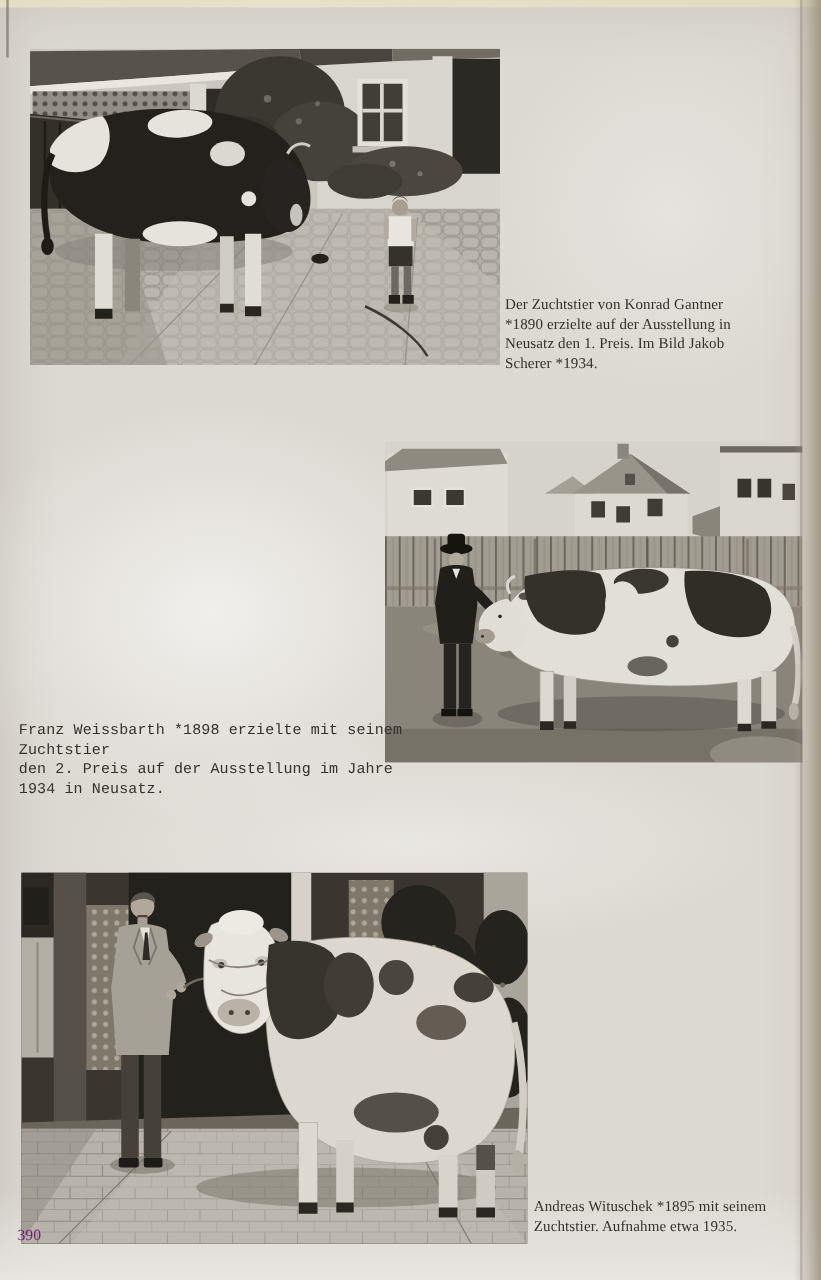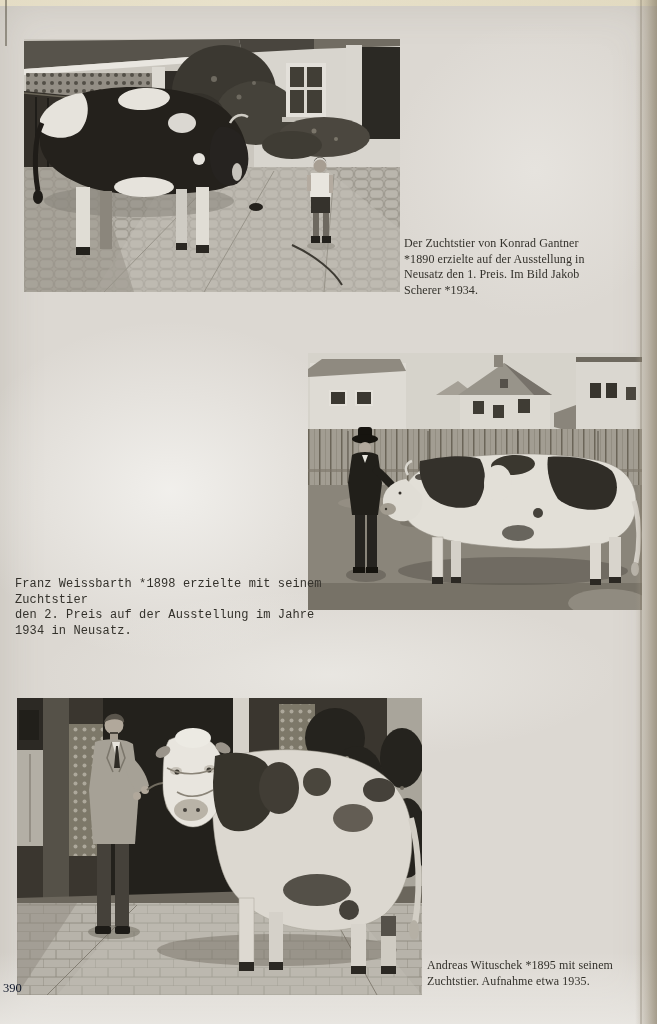"390" .page-number { color: #0f172a -> #701a75; left: 3px -> 14px }
